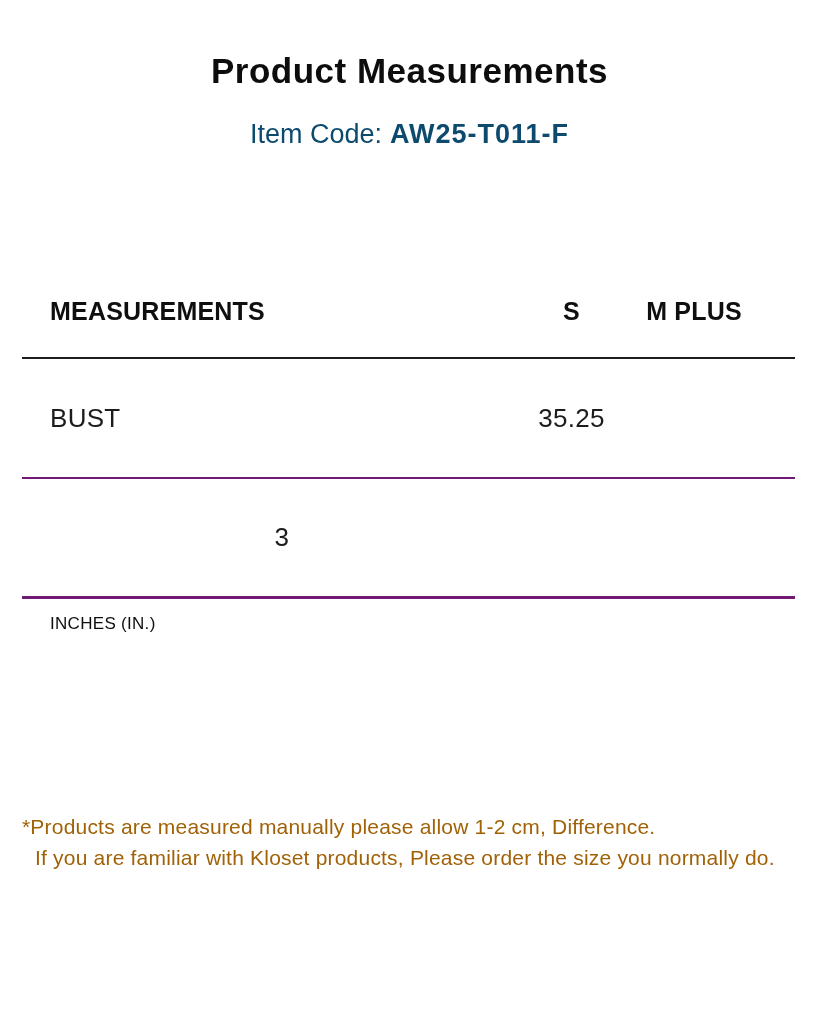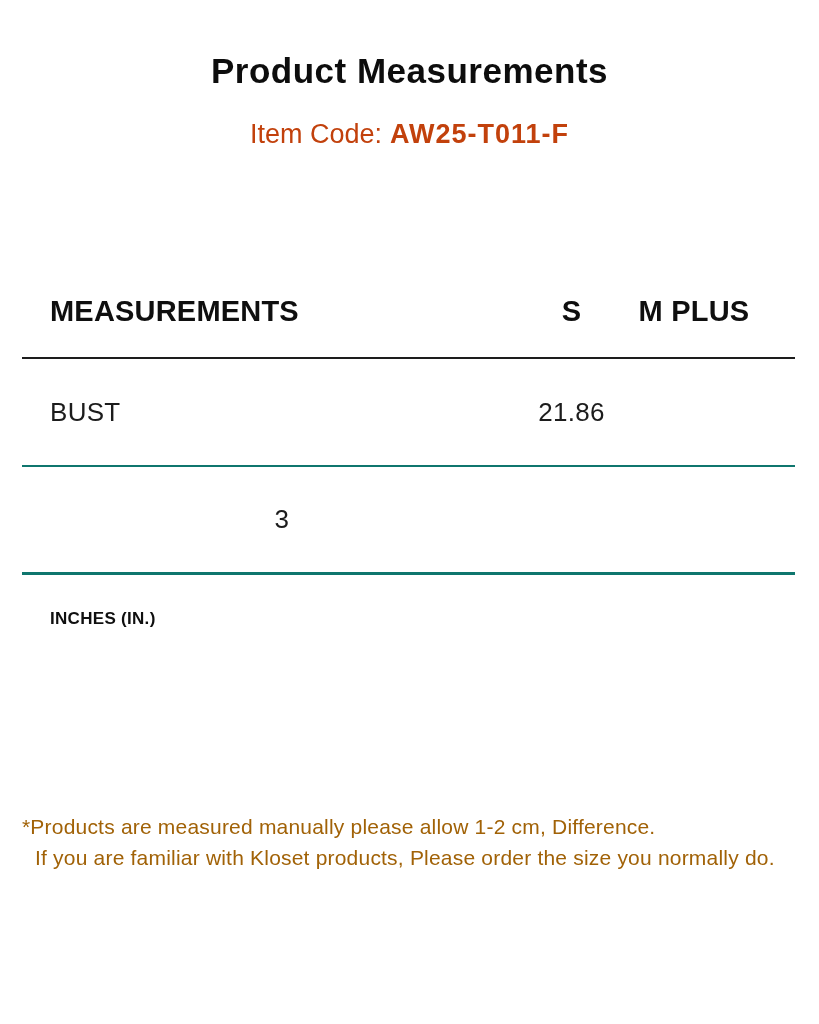"Item Code: AW25-T011-F" .item-code { color: #c2410c -> #0c4a6e }
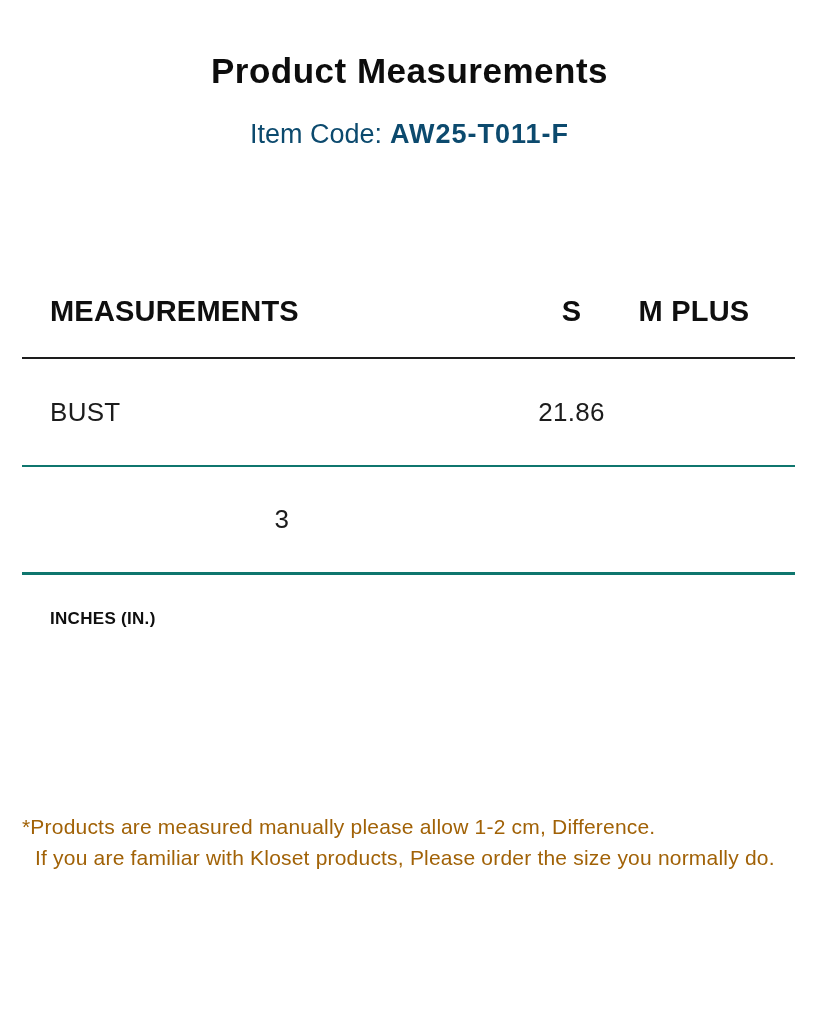"MEASUREMENTS" .thead { font-size: 29px -> 25px }
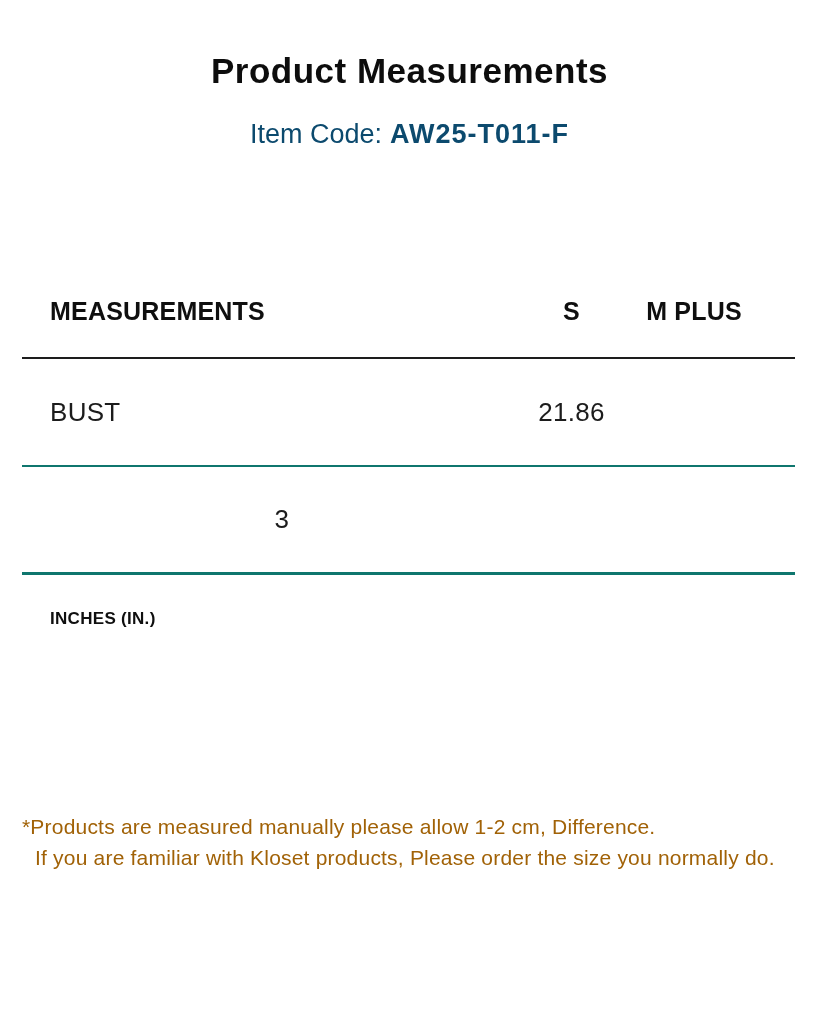"BUST" .tdata { border-bottom: 2px solid #0f766e -> 2px solid #701a75; height: 108px -> 120px }
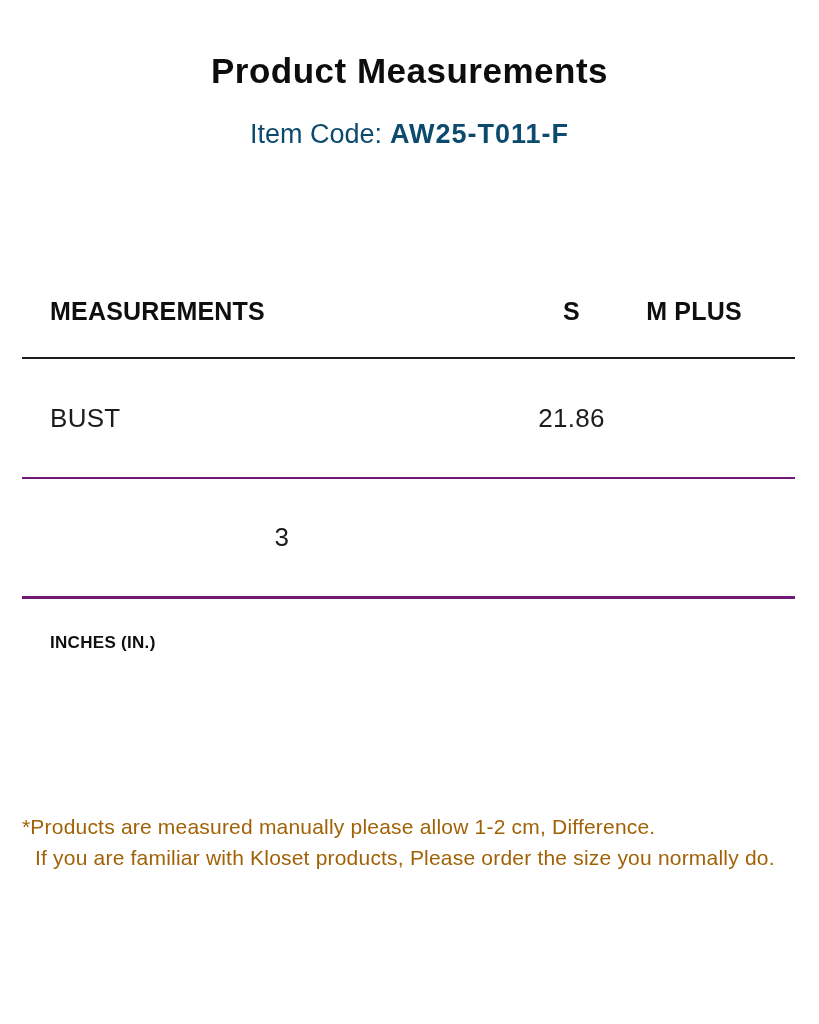"21.86" div.cell-c { text: 21.86 -> 35.25 }
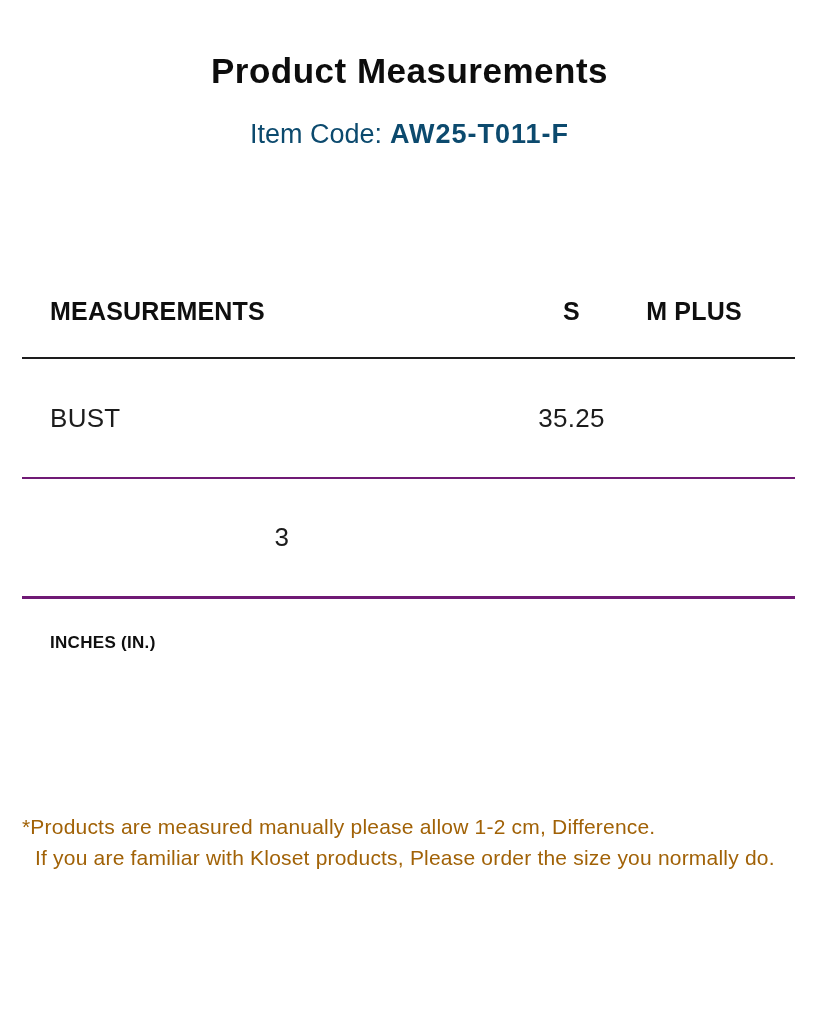"INCHES (IN.)" .unit { font-weight: bold -> normal; padding: 34px 0 0 28px -> 15px 0 0 28px }
